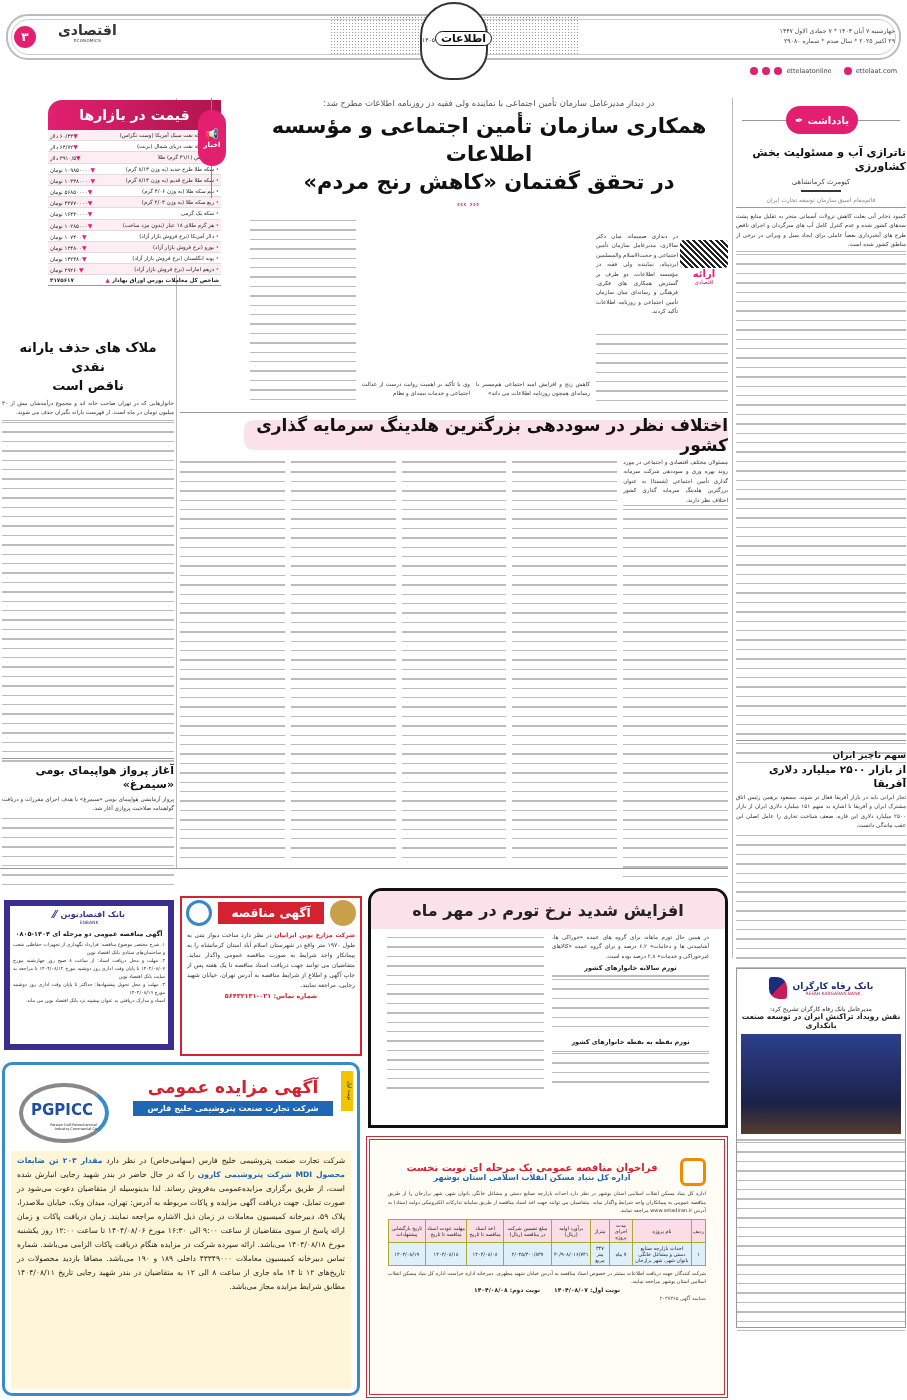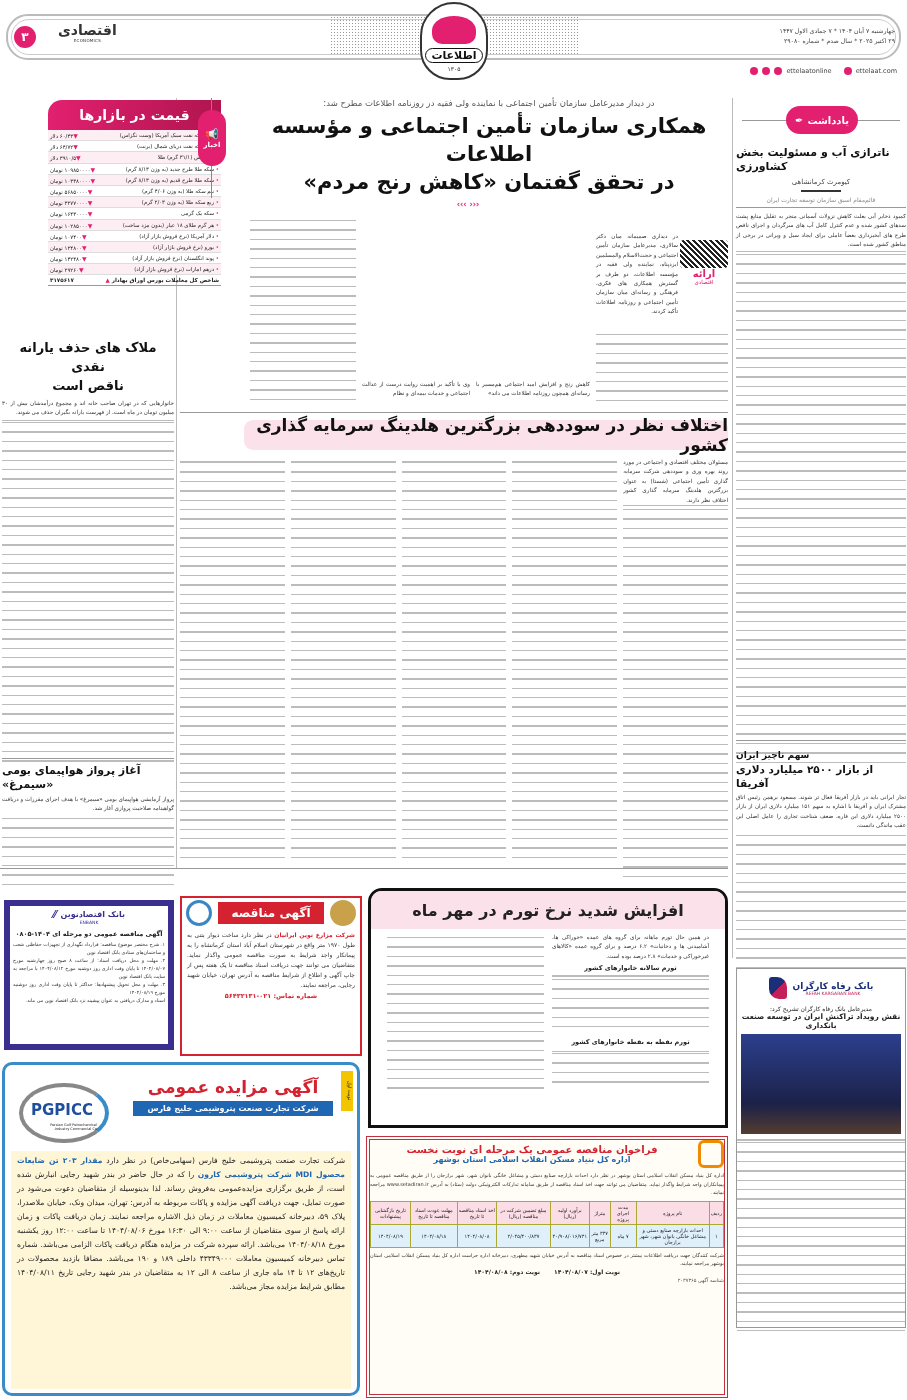"اطلاعات" .logo { flex-direction: column -> row }
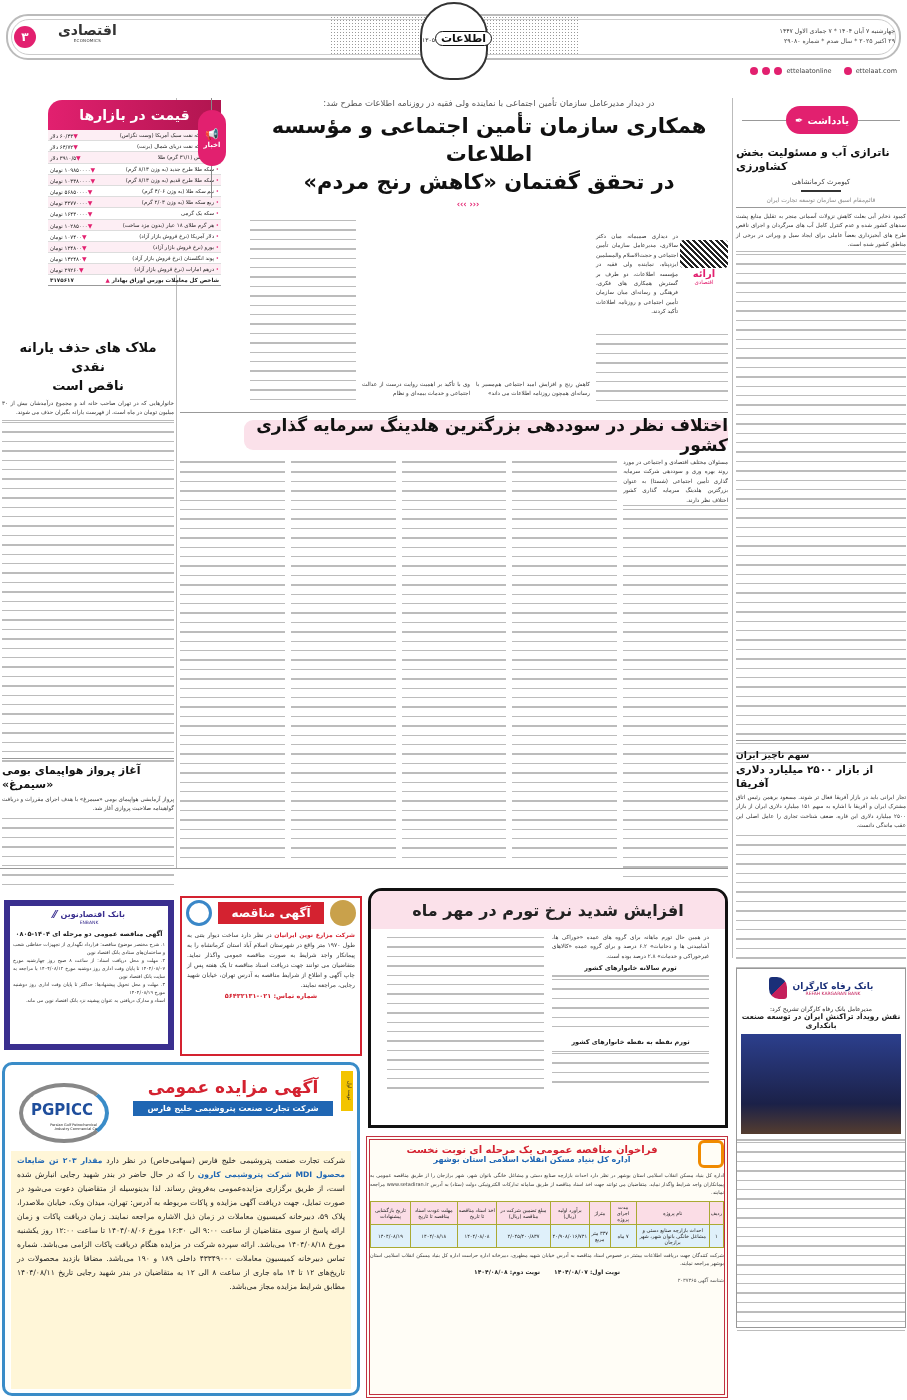"ناترازی آب و مسئولیت بخش" h3.t { text-align: left -> right }
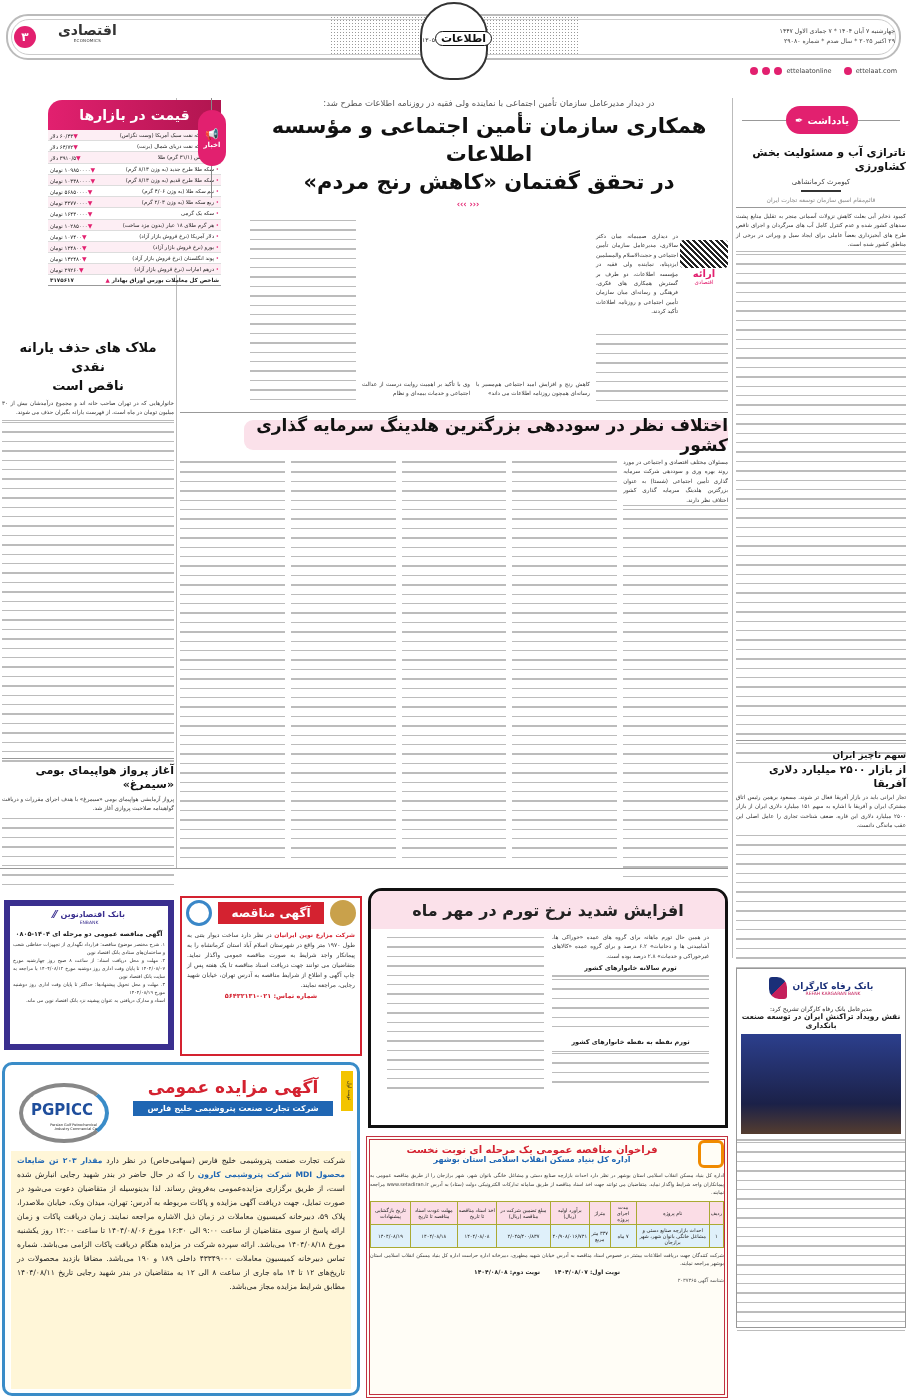"فراخوان مناقصه عمومی یک مرحله" div.abs { padding: 0 -> 18px }
